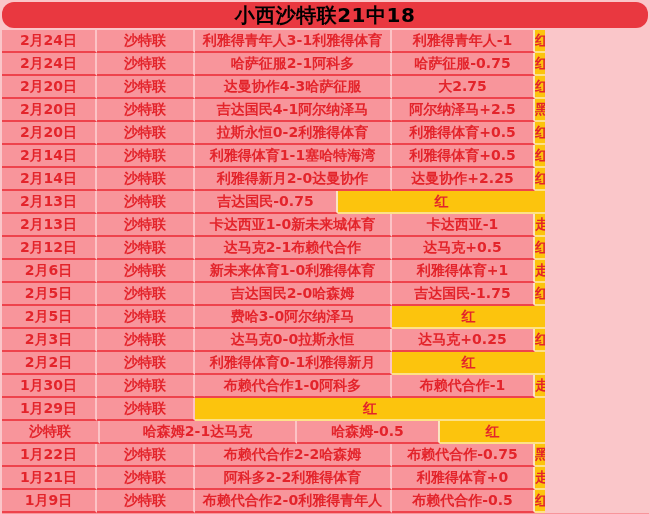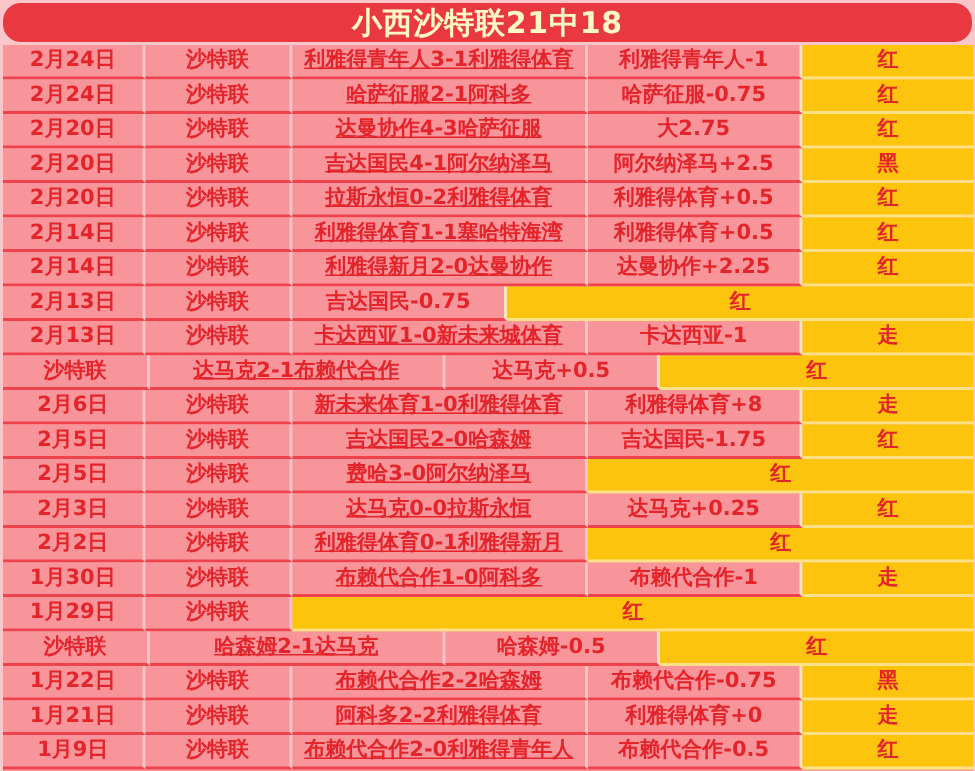"小西沙特联21中18" .header { color: #fef9c3 -> #000000 }
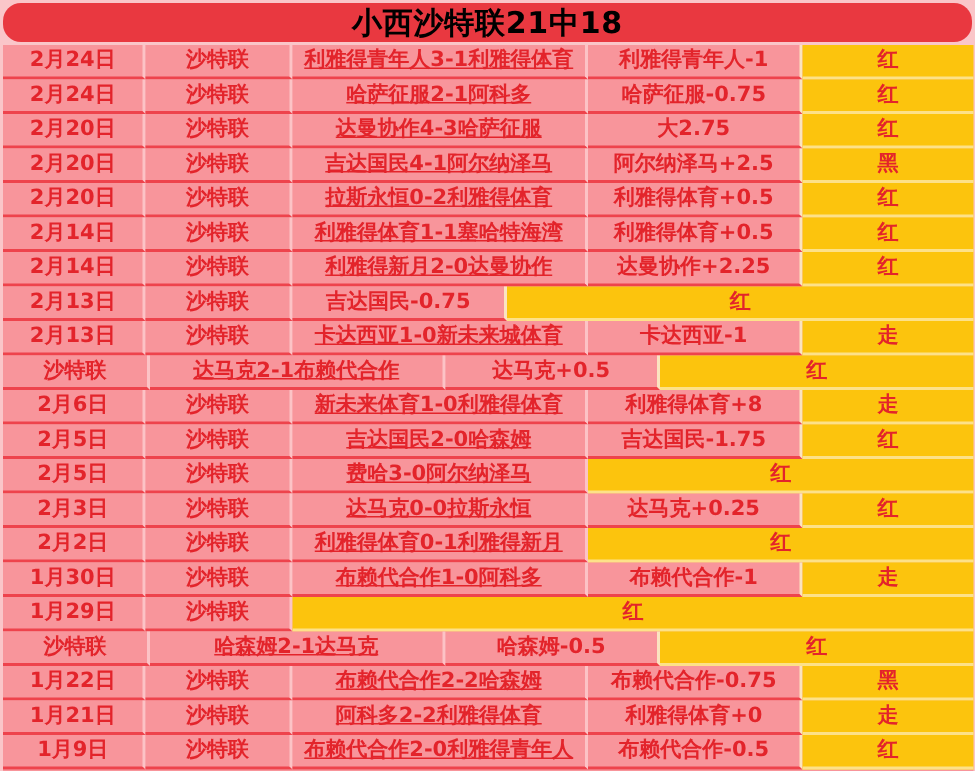"2月24日" .row { width: 647px -> 543px }
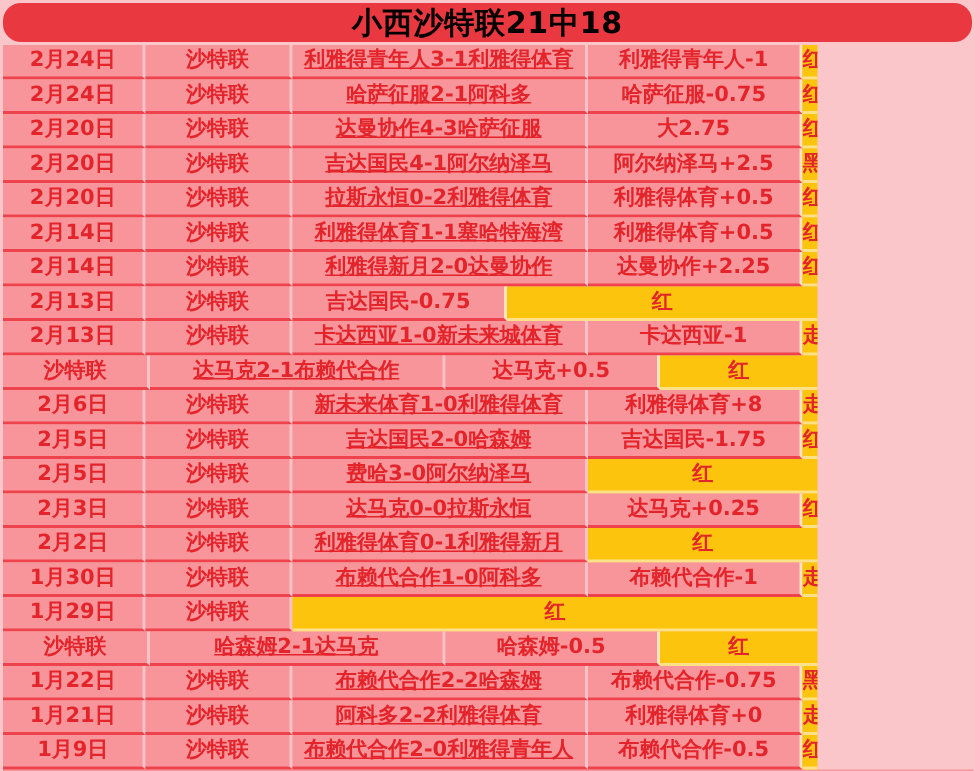"利雅得青年人3-1利雅得体育" .c-match { text-decoration: underline -> none }
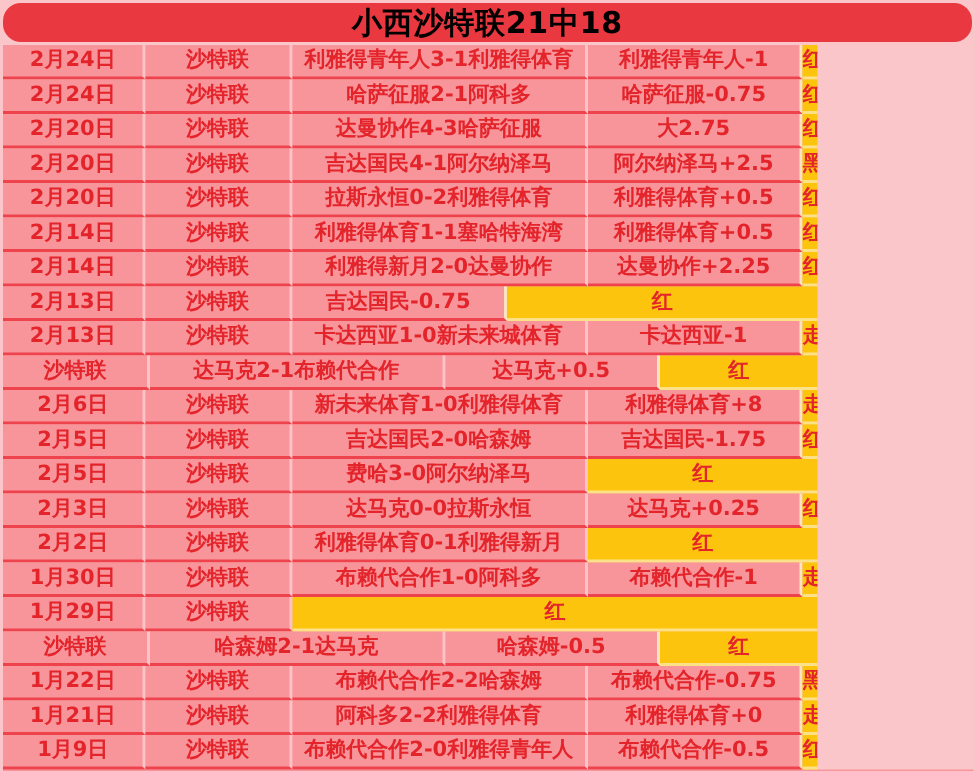"2月12日" div.cell { html: none -> <div>2月12日</div> }
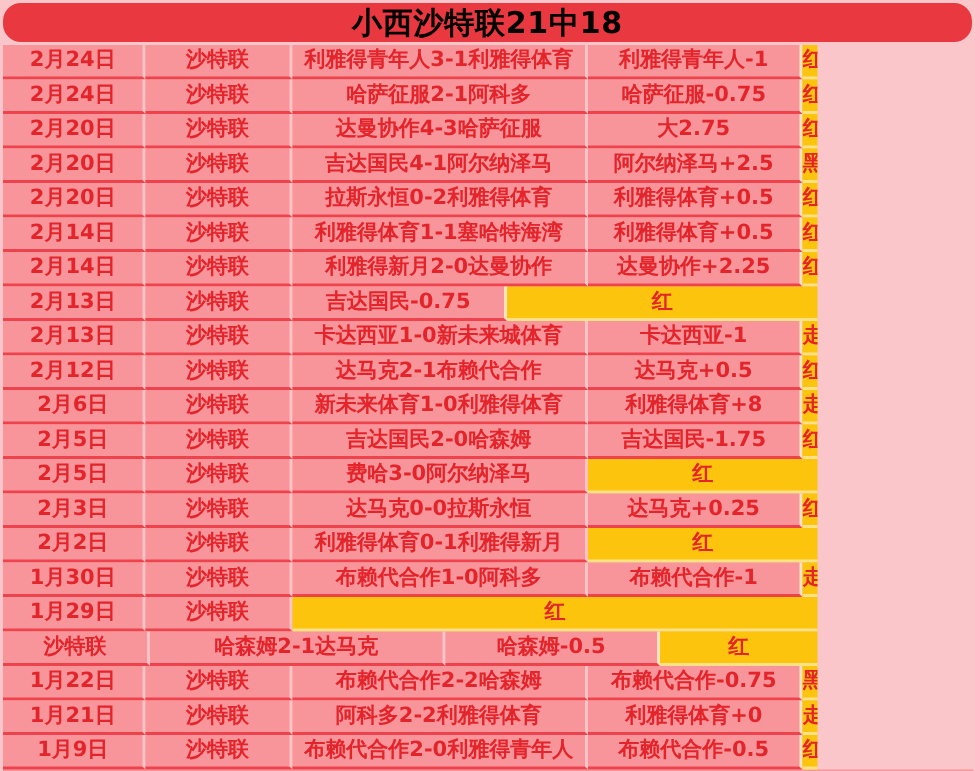"利雅得体育+8" div.cell { text: +8 -> +1 }
